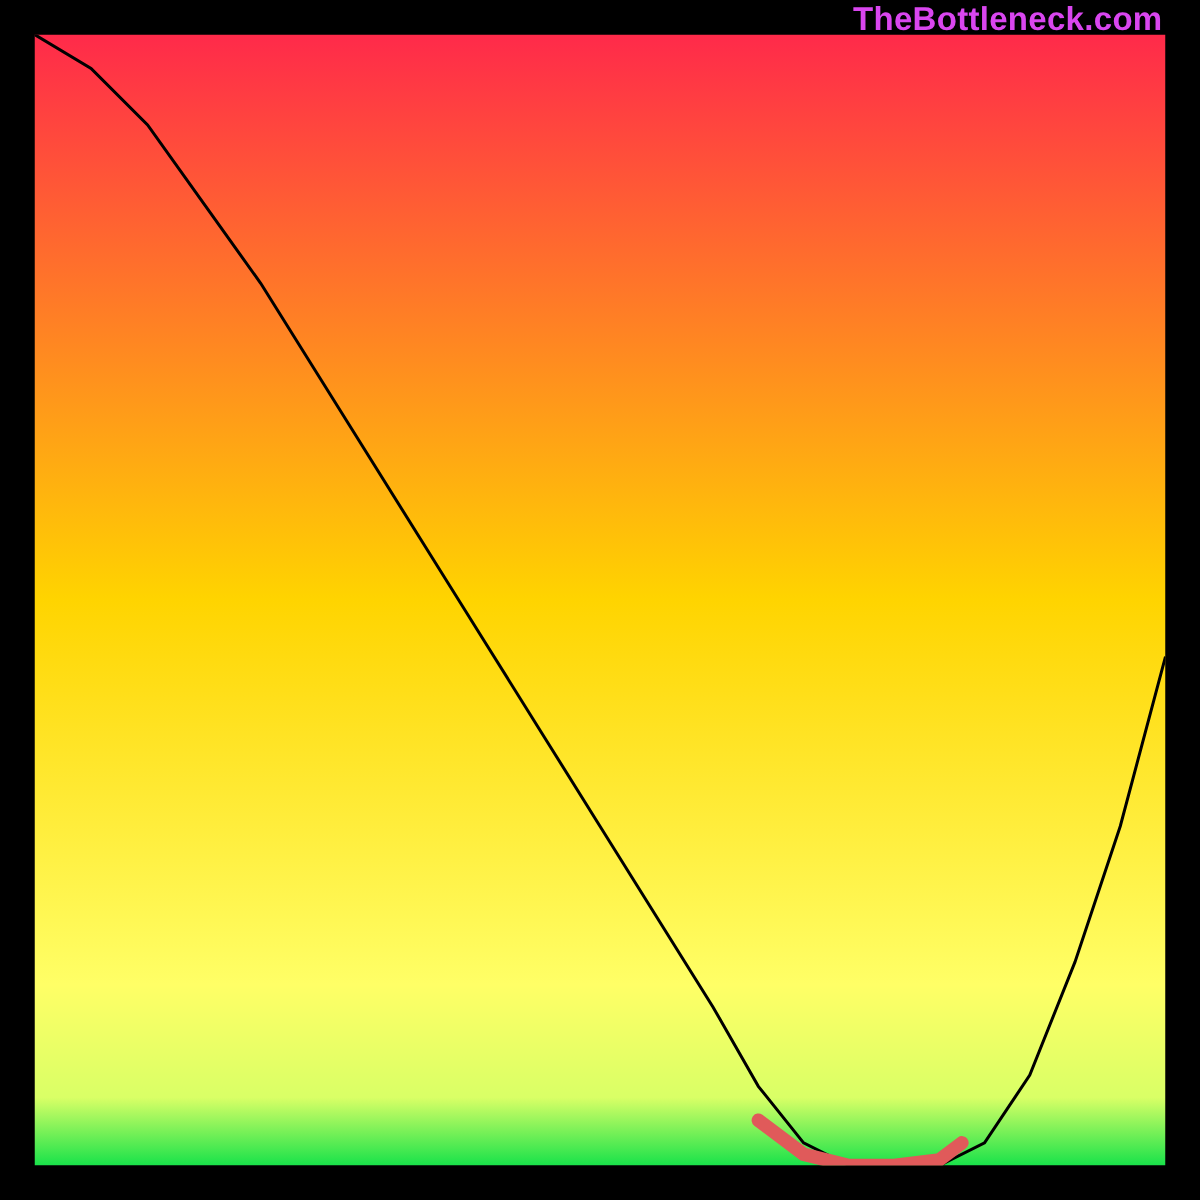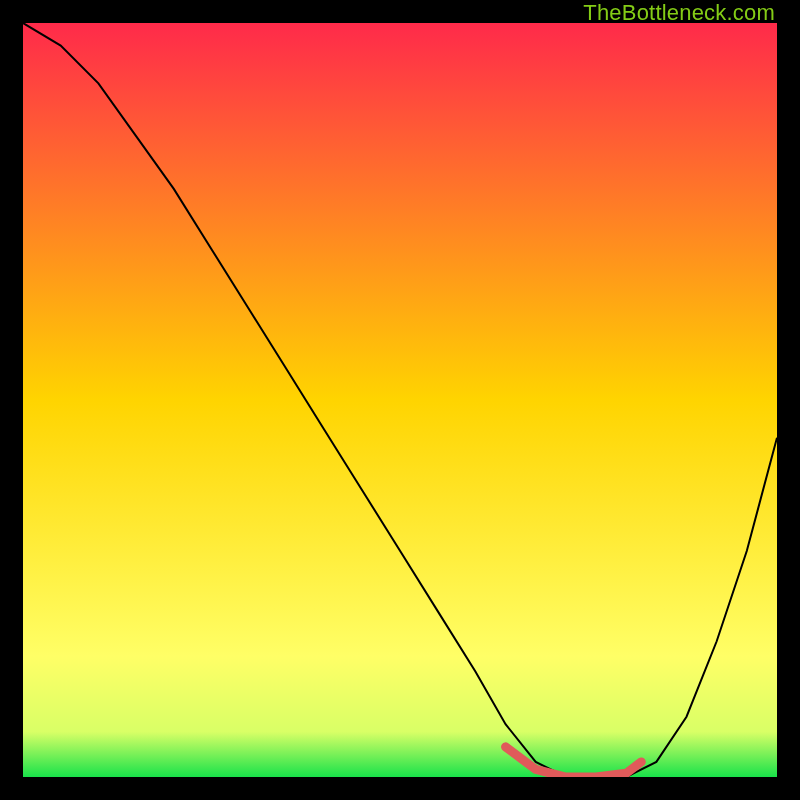"TheBottleneck.com" .watermark { color: #84cc16 -> #d946ef; font-weight: 400 -> 700 }
